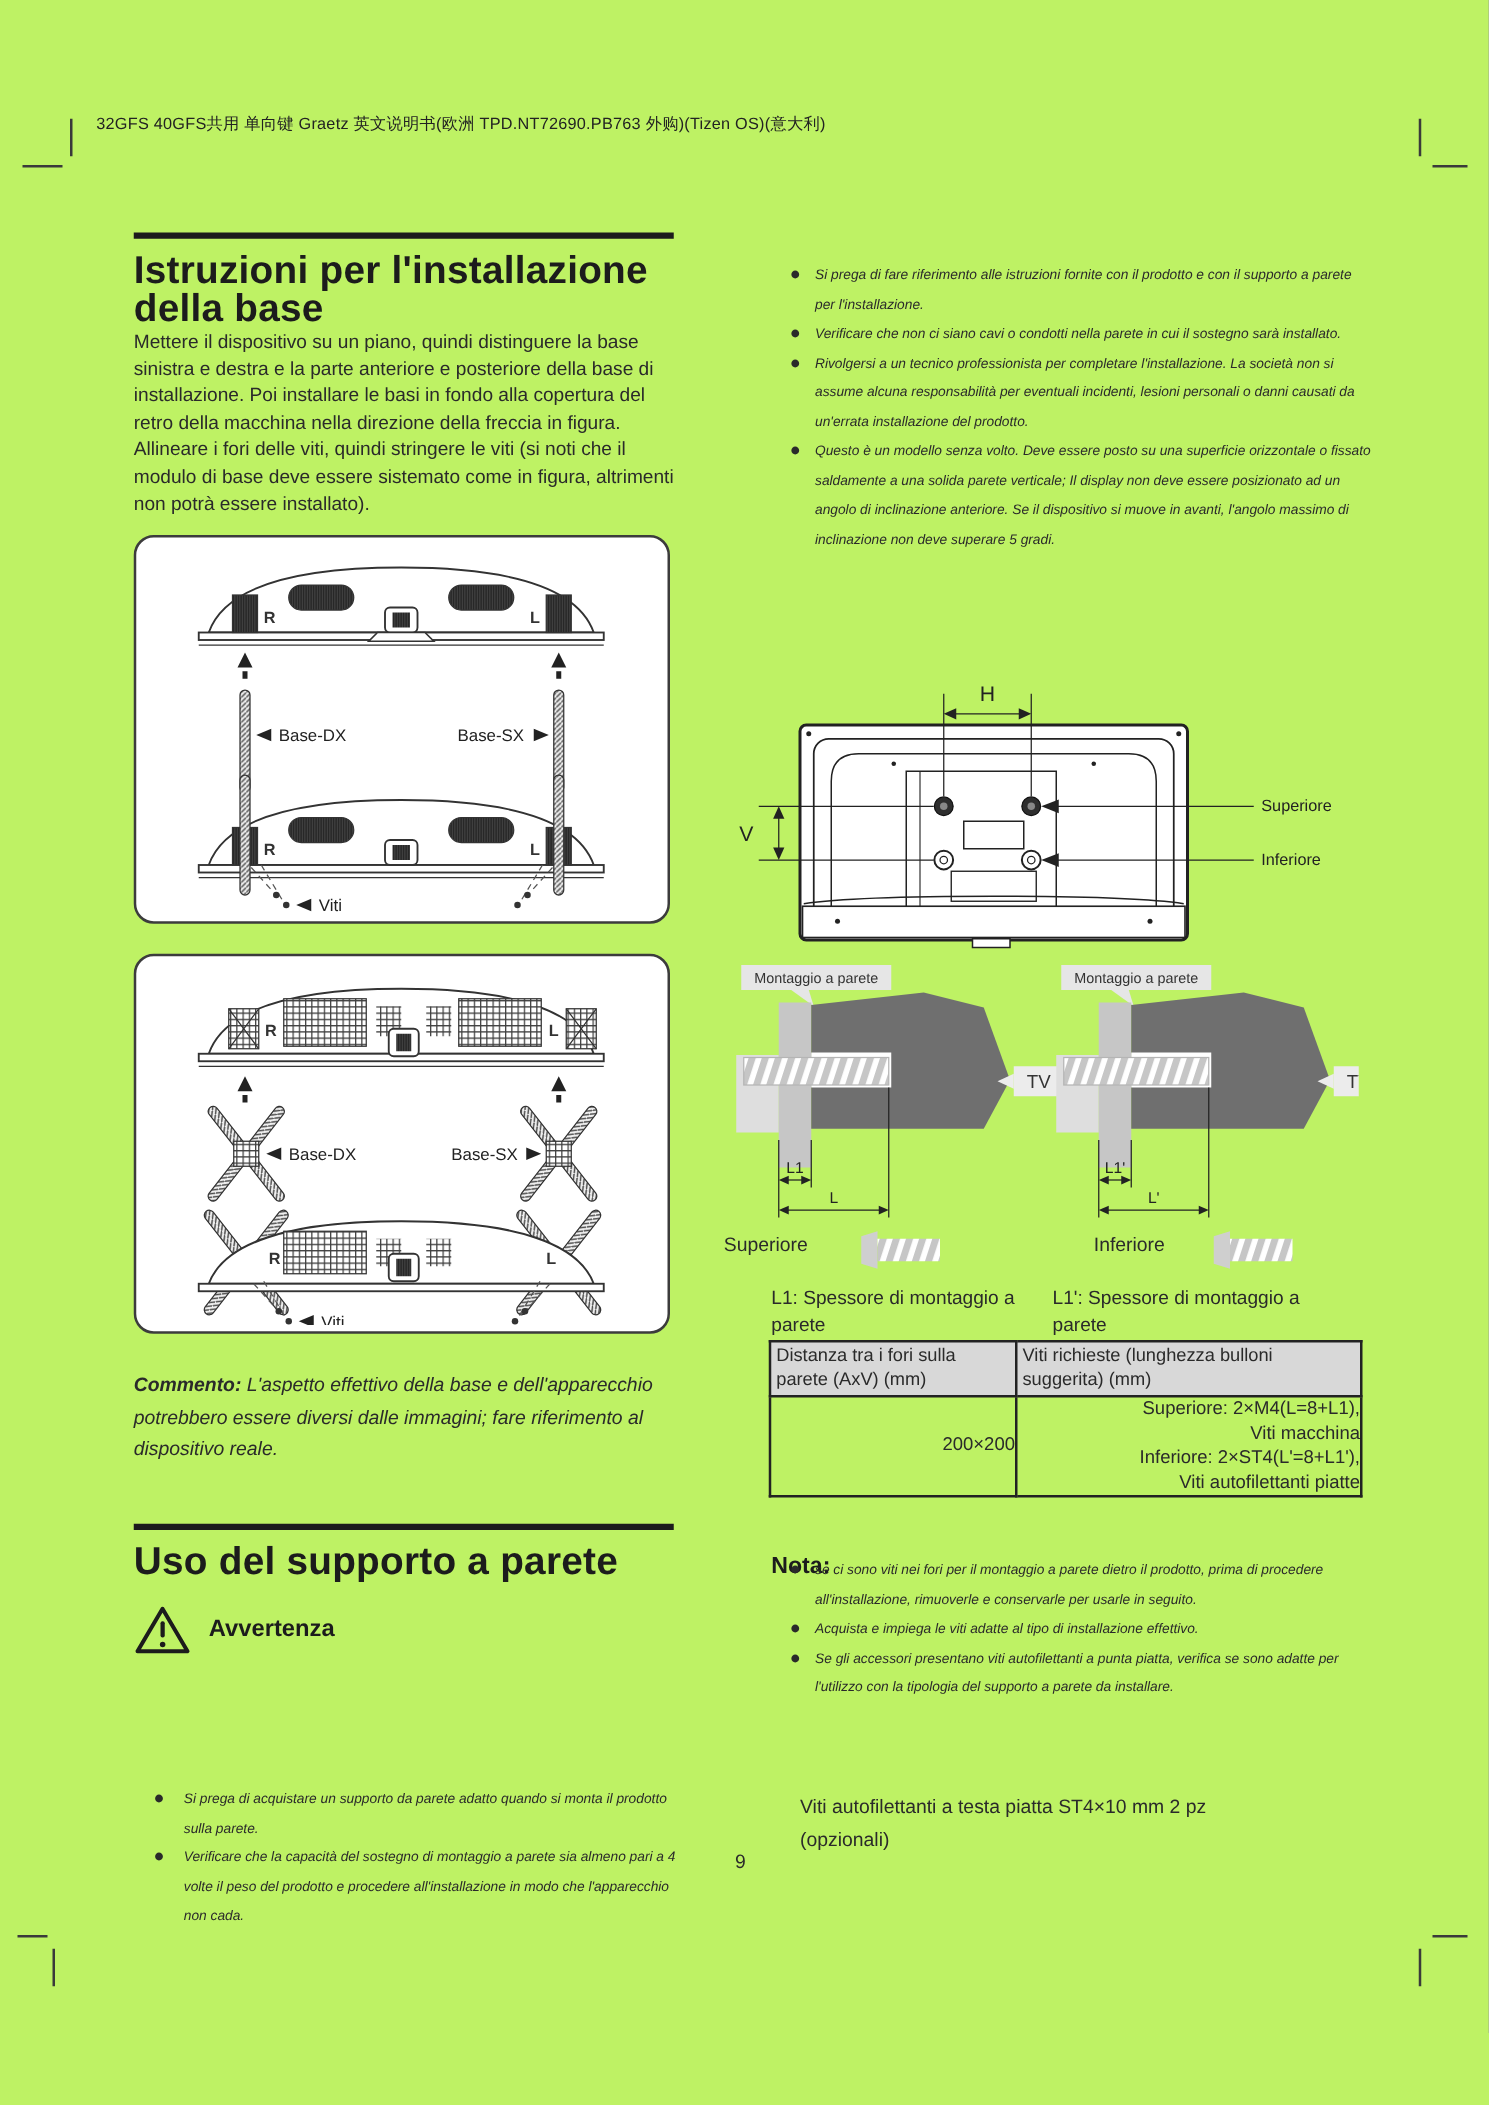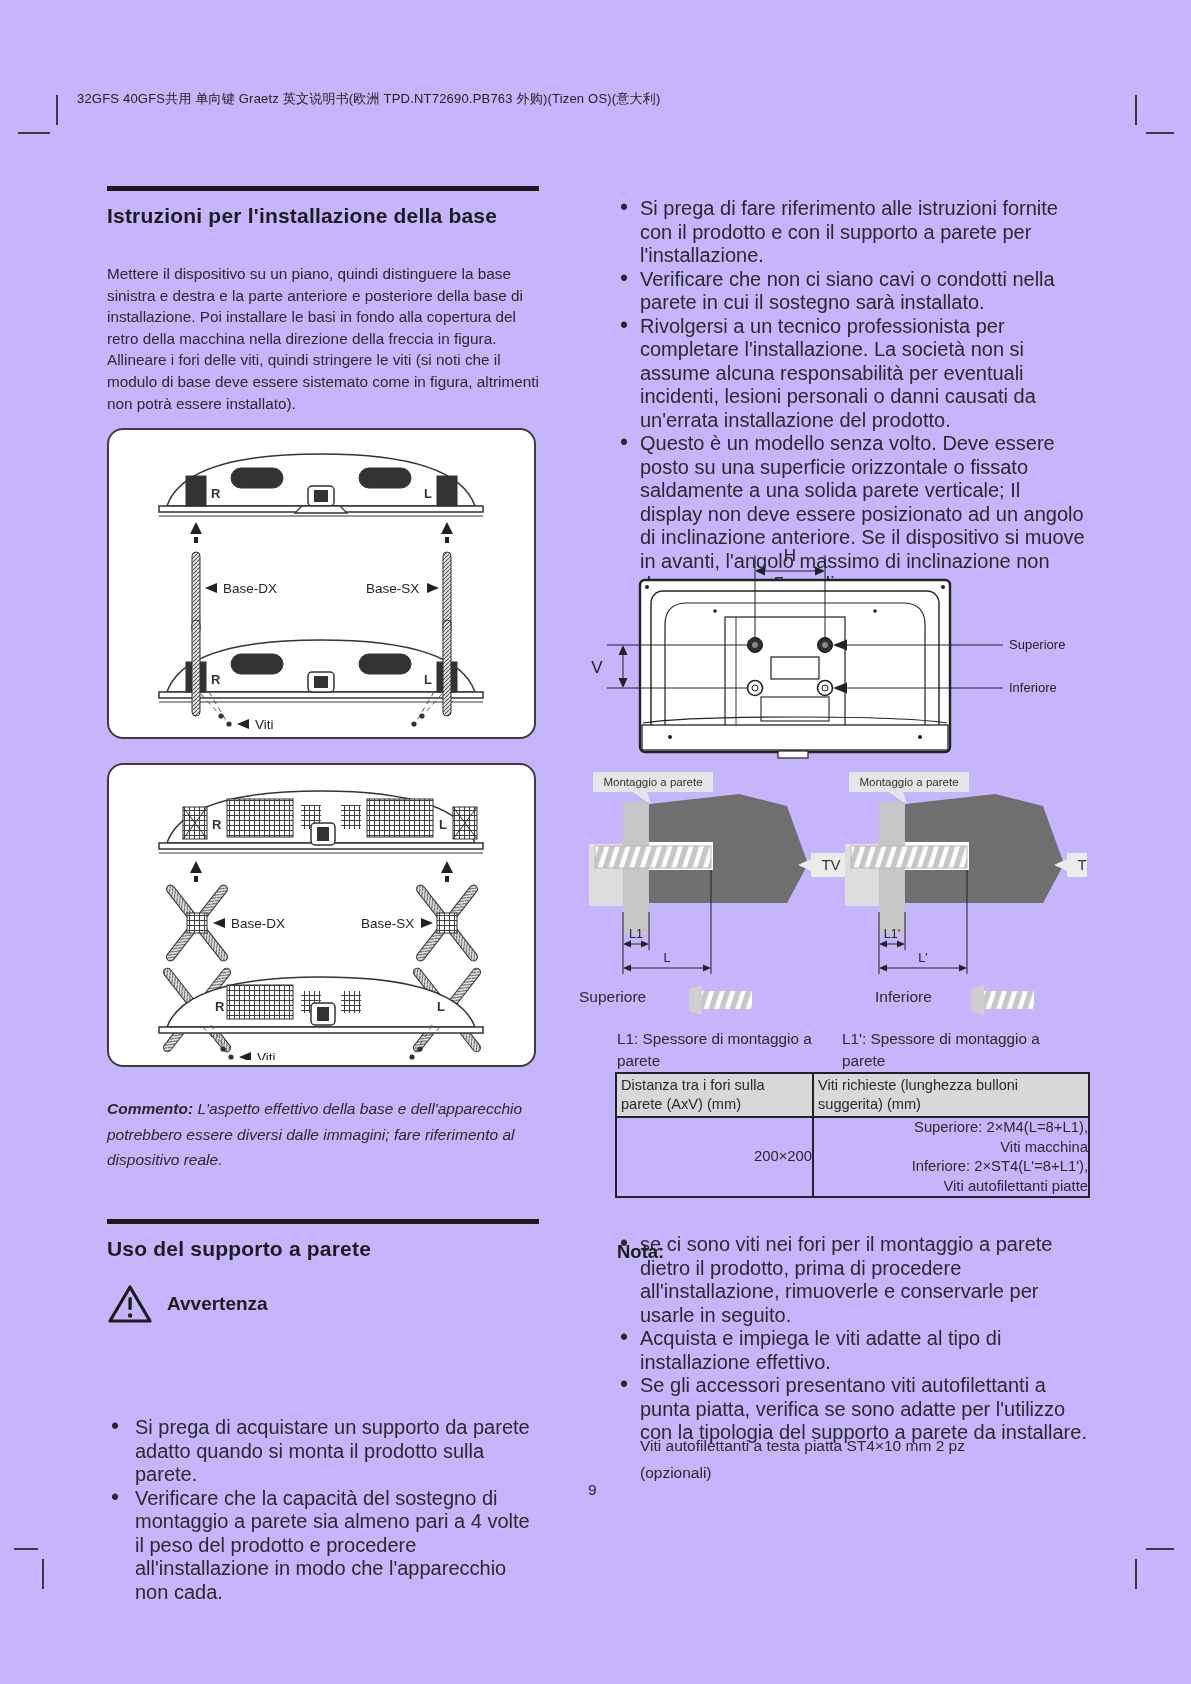"32GFS 40GFS共用 单向键 Graetz 英文说明书(欧洲" .page { background: #c4b5fd -> #bef264 }
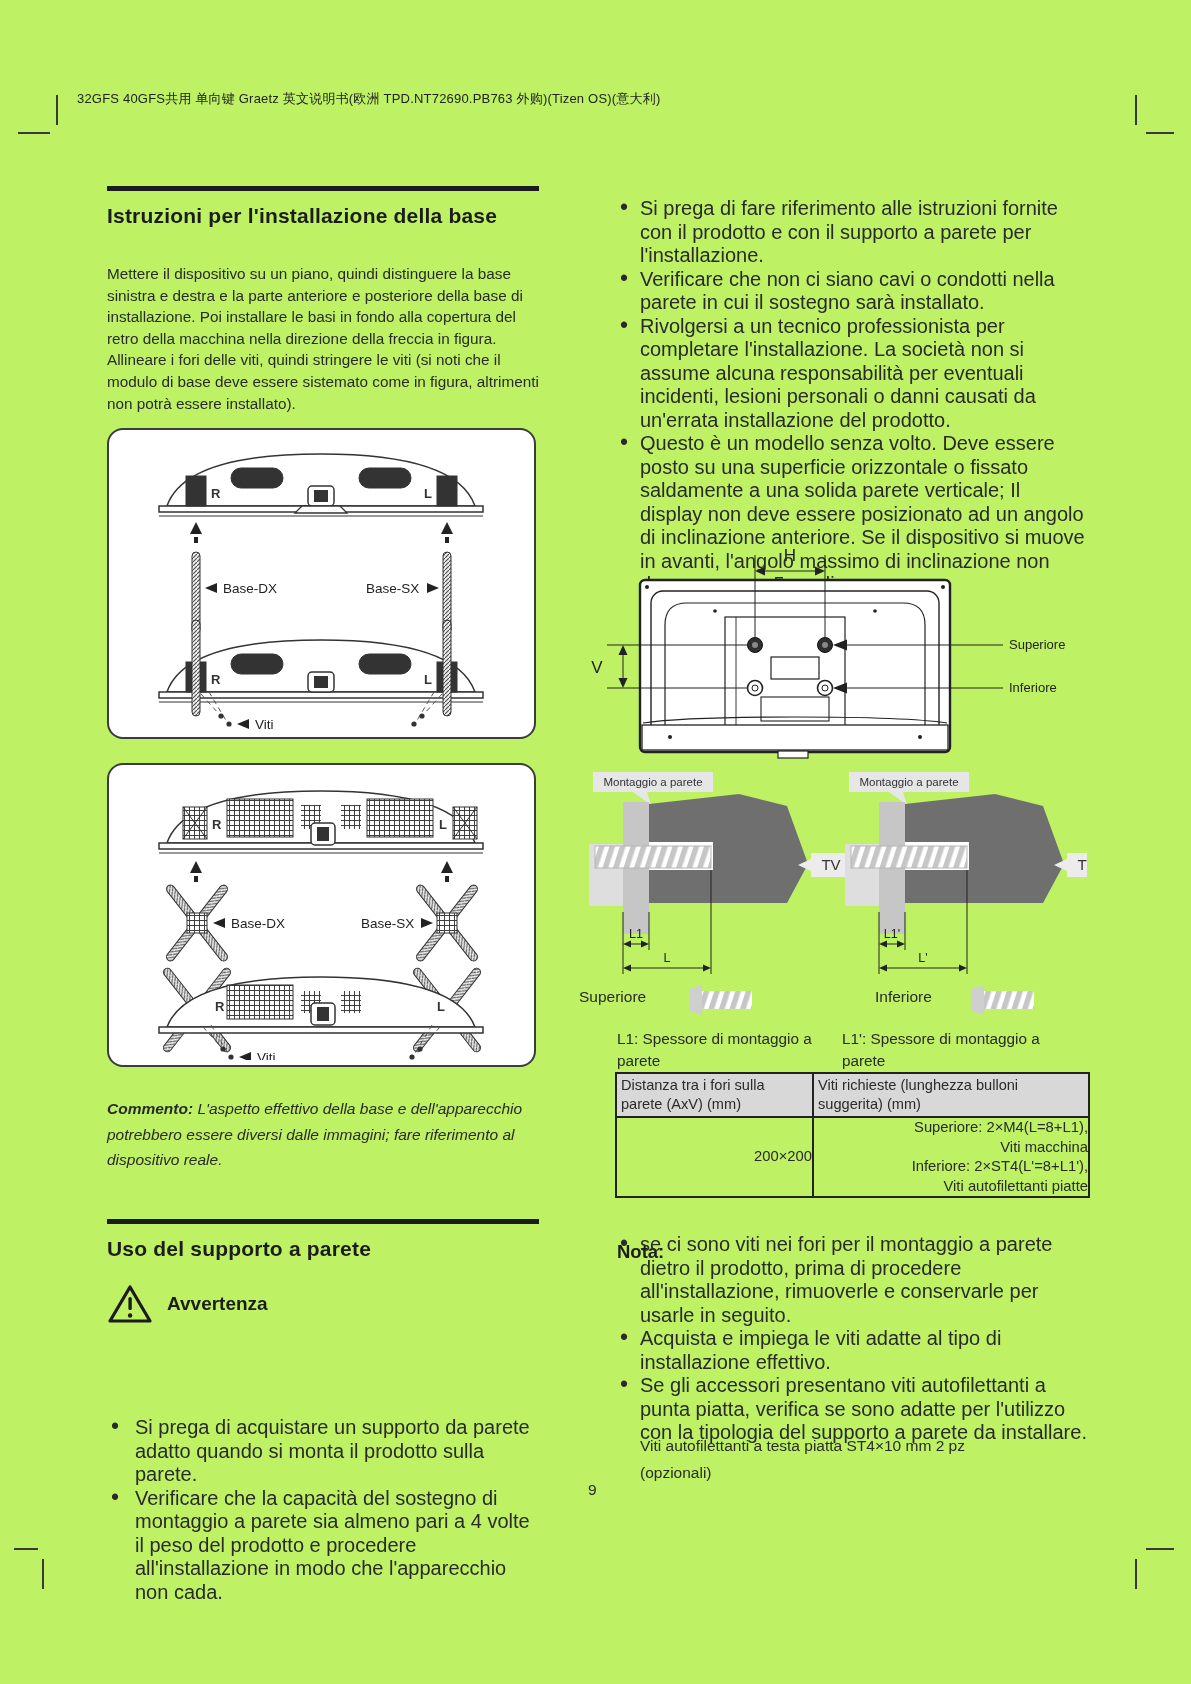"Istruzioni per l'installazione della" .sec-title { font-size: 21px -> 31px }
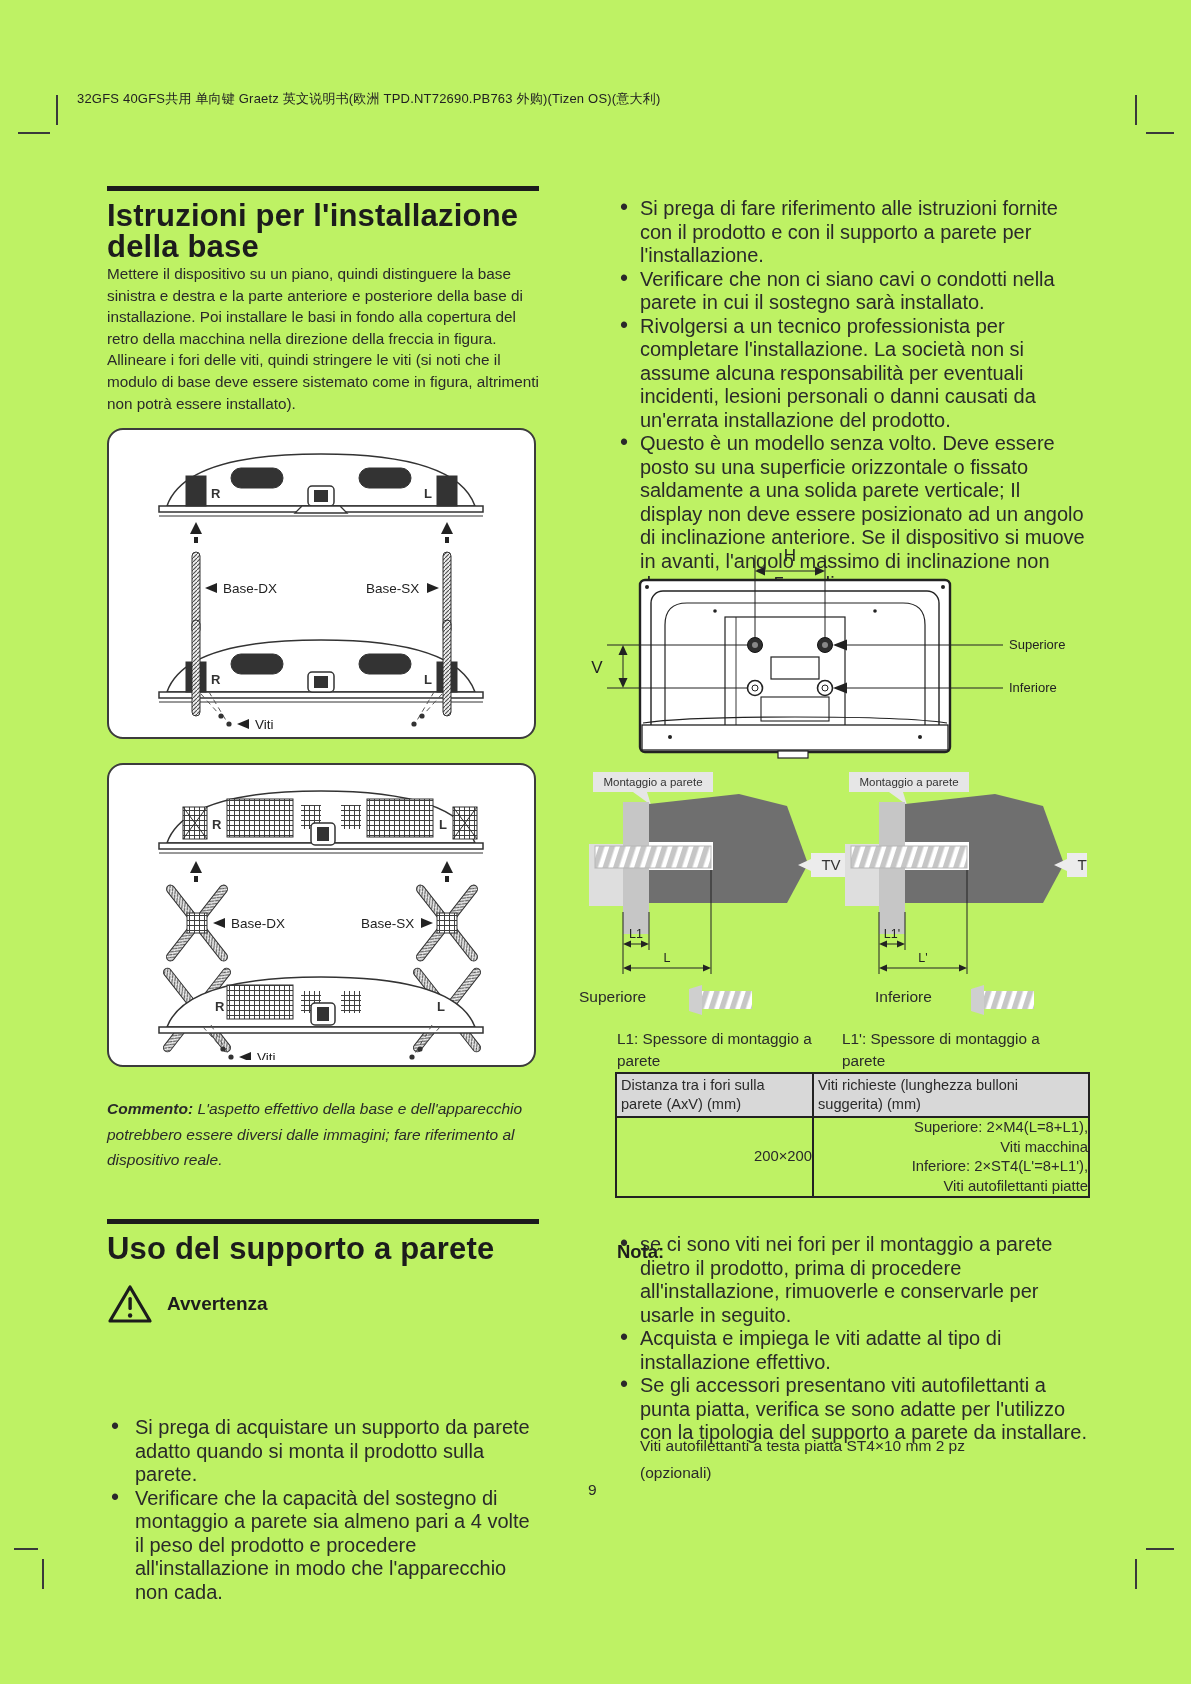"Si prega di fare riferimento" ul.blist { font-size: 20px -> 11px; font-style: none -> italic; margin: 0 -> 12px }
